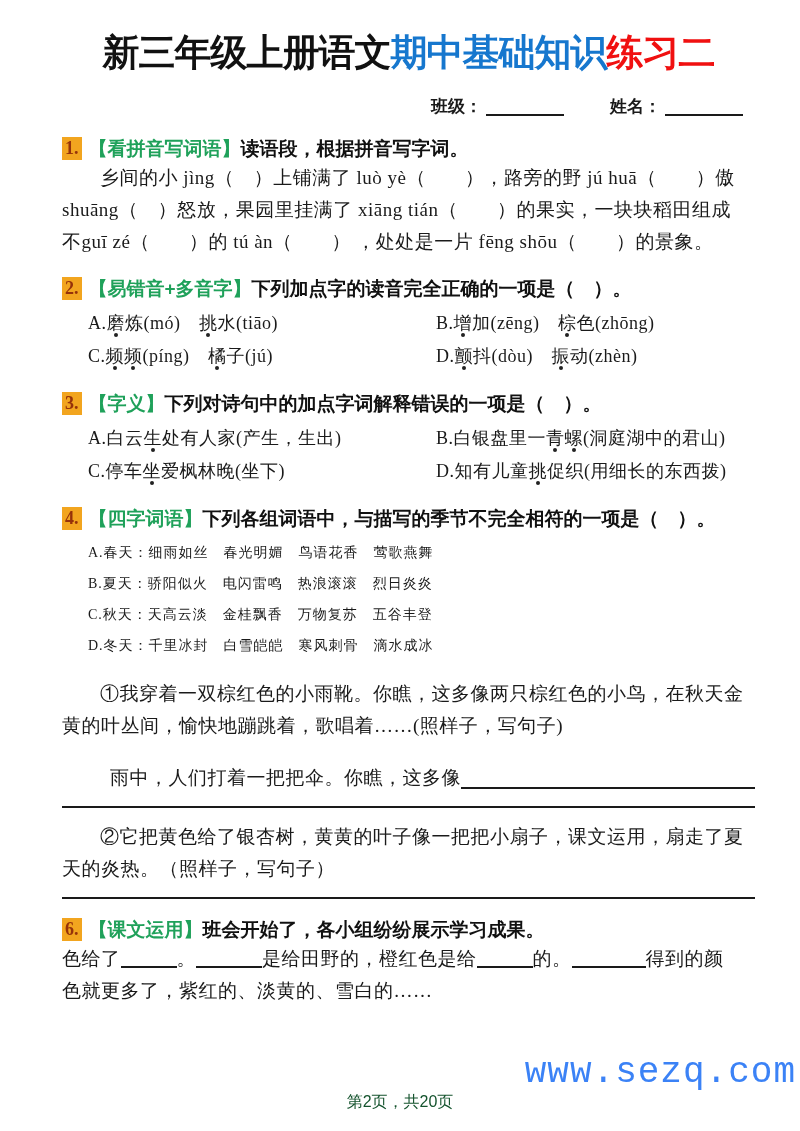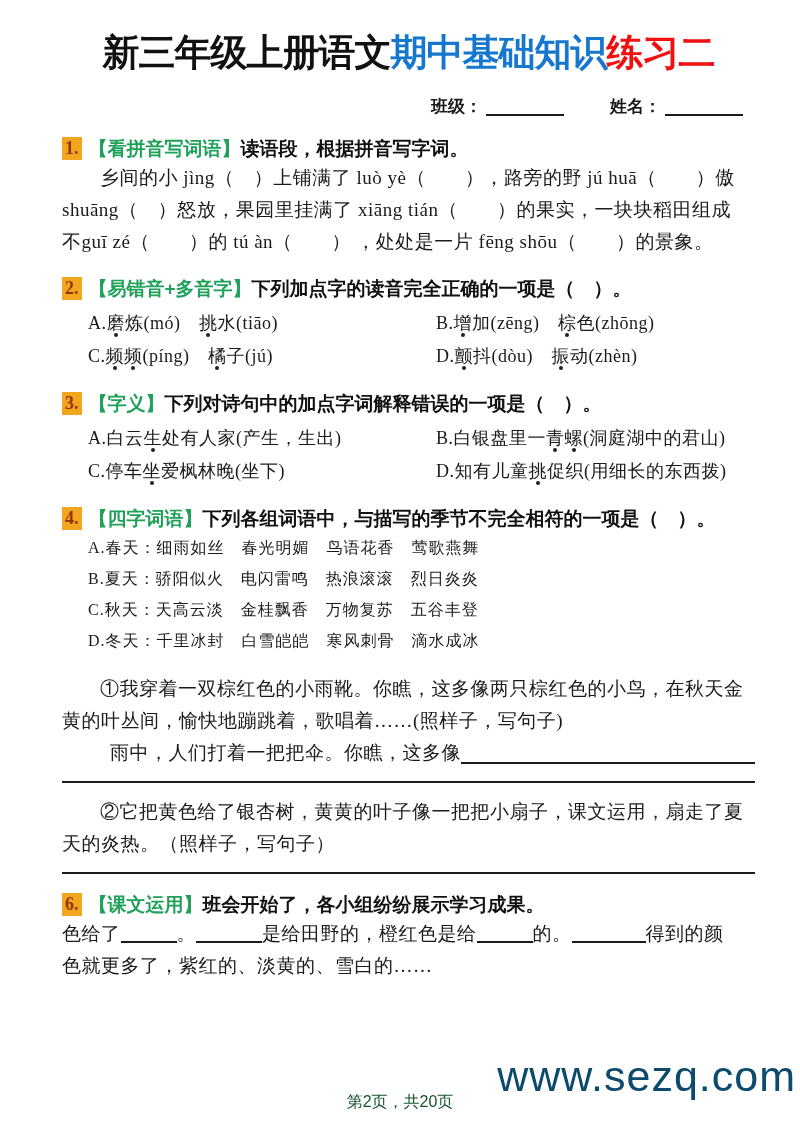"A.春天：细雨如丝 春光明媚 鸟语花香 莺歌燕舞" .rows { font-size: 16px -> 14px; margin-top: none -> 5px }
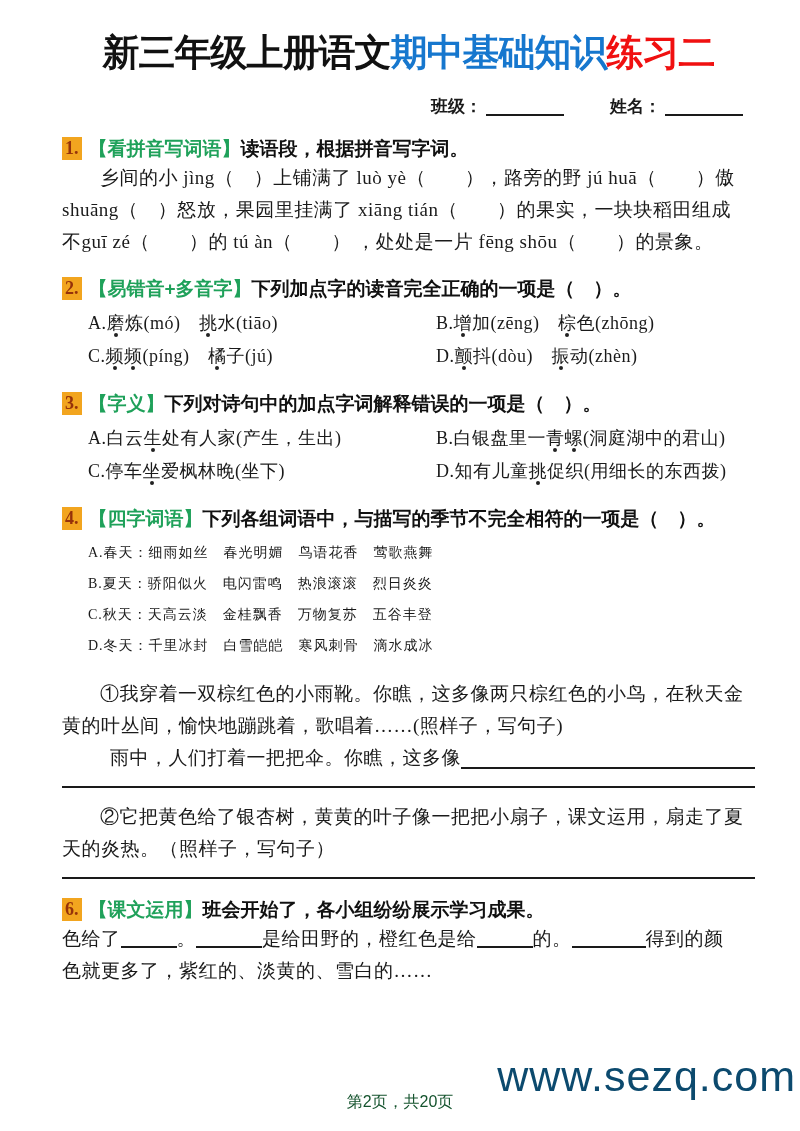"雨中，人们打着一把把伞。你瞧，这多像" .indent2 { margin-top: none -> 20px }
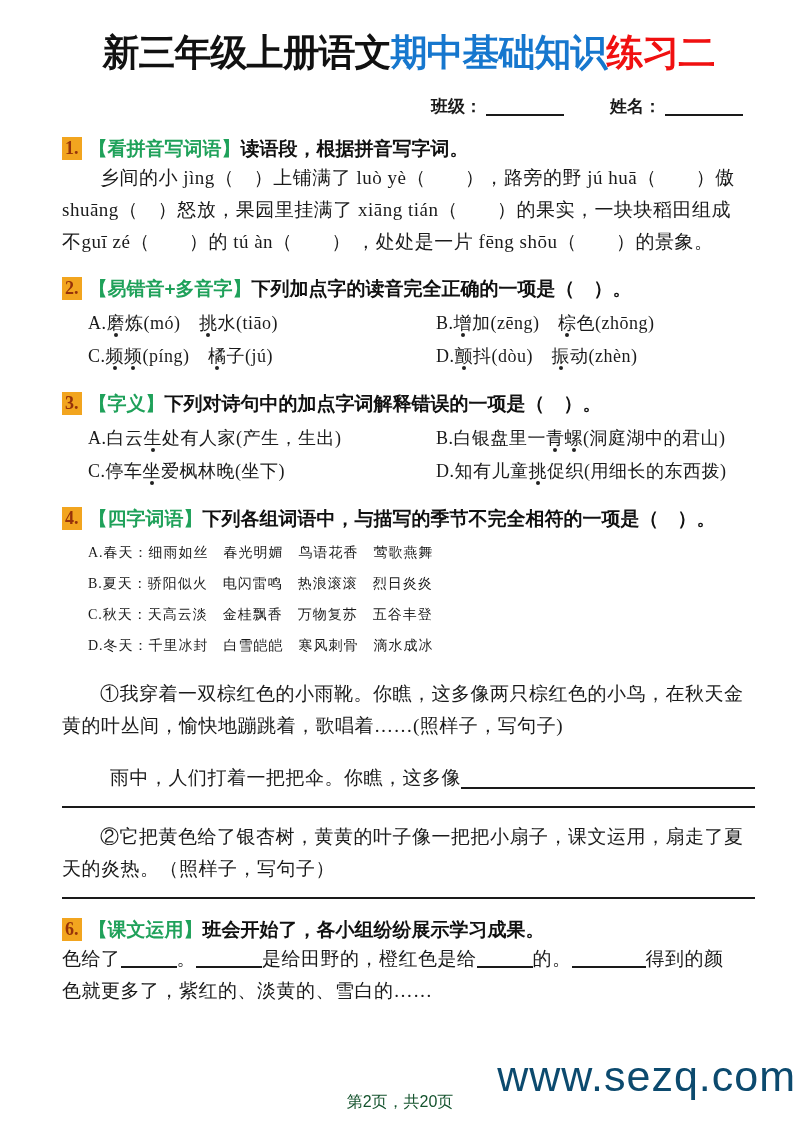"www.sezq.com" .watermark { color: #0c4a6e -> #3b82f6; font-family: Liberation Sans, sans-serif -> Liberation Mono, monospace; font-size: 43px -> 36px }
